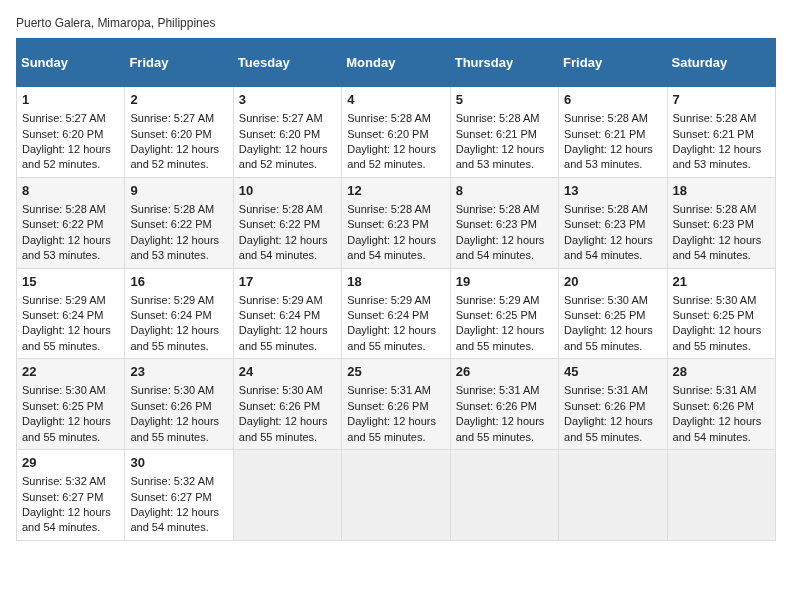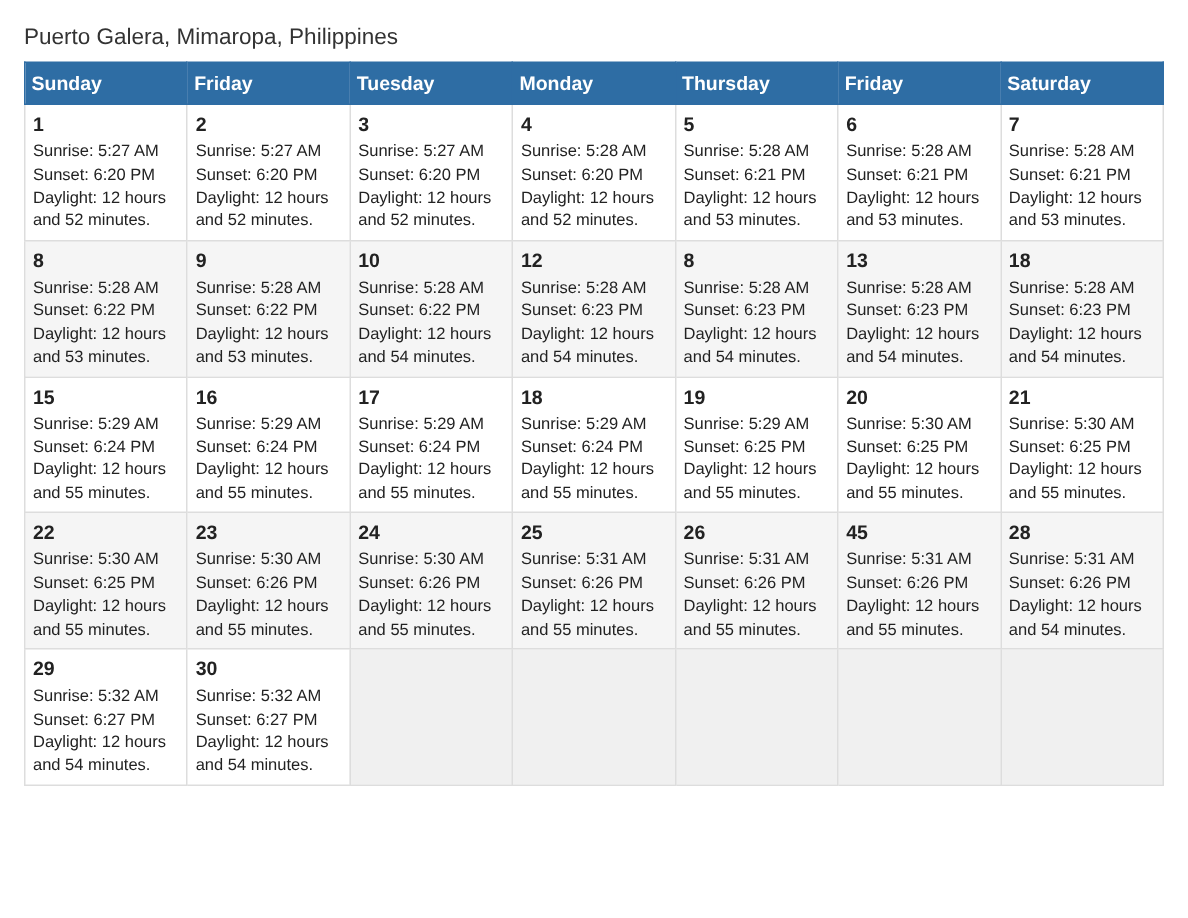"Puerto Galera, Mimaropa, Philippines" .location { font-size: 15px -> 12px }
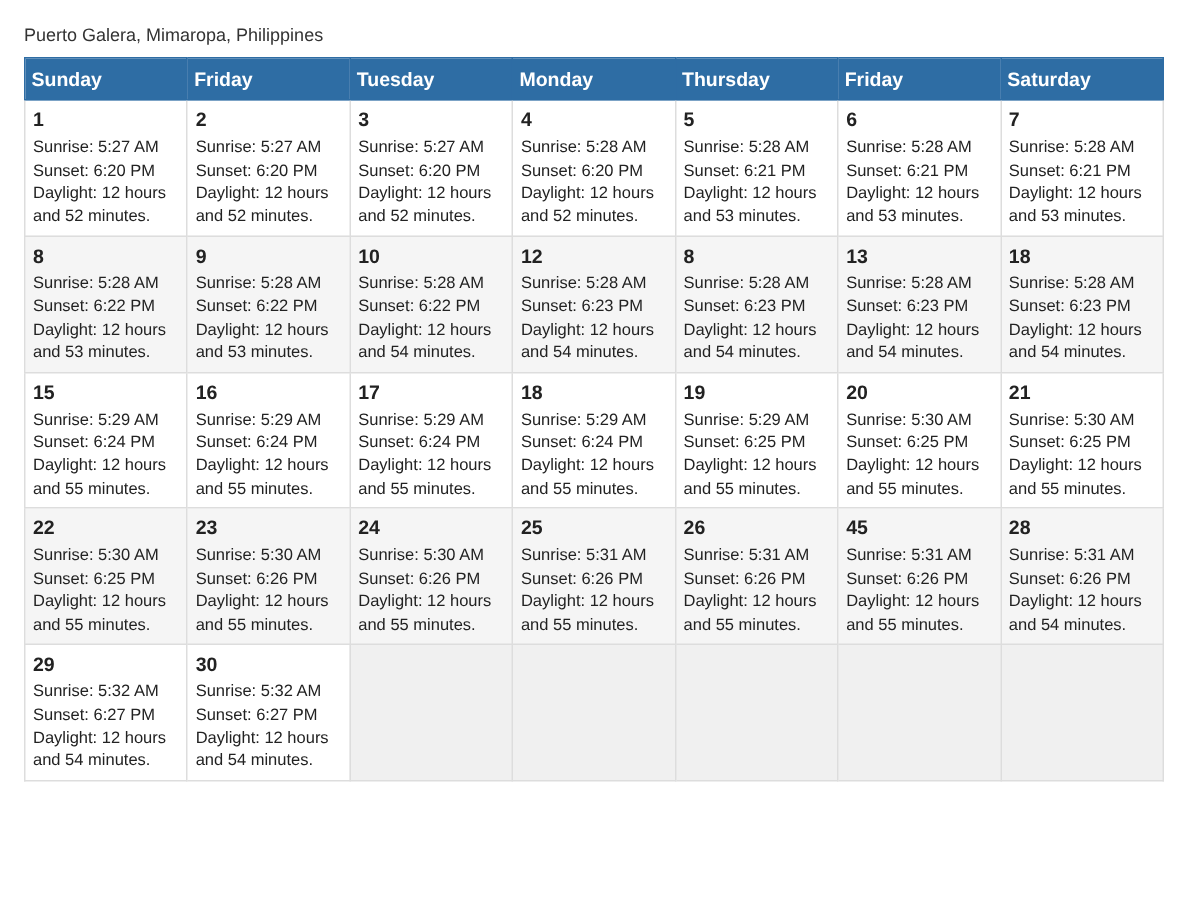"Sunday" thead th { padding: 6px 4px -> 16px 4px }
